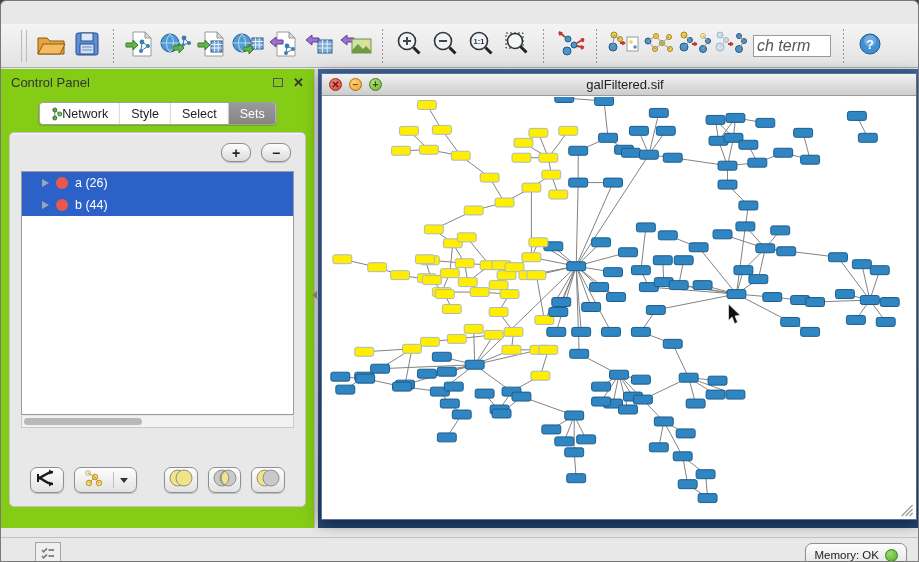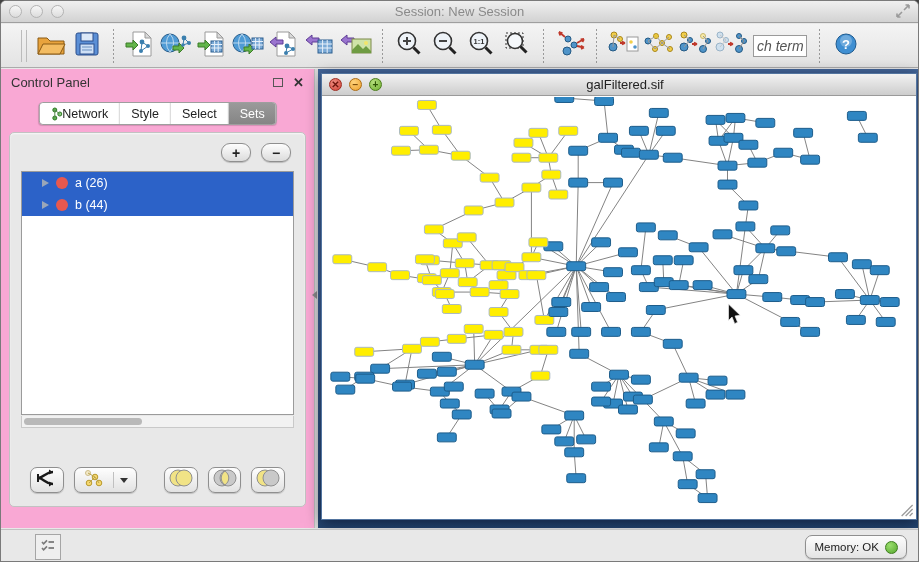"Session: New Session" div.titlebar { html: <div> <div> <span></span> <span></span> <span></span> </div> <div>Session: New Session</div> <div> <svg> <path></path> </svg> </div> </div> -> none }
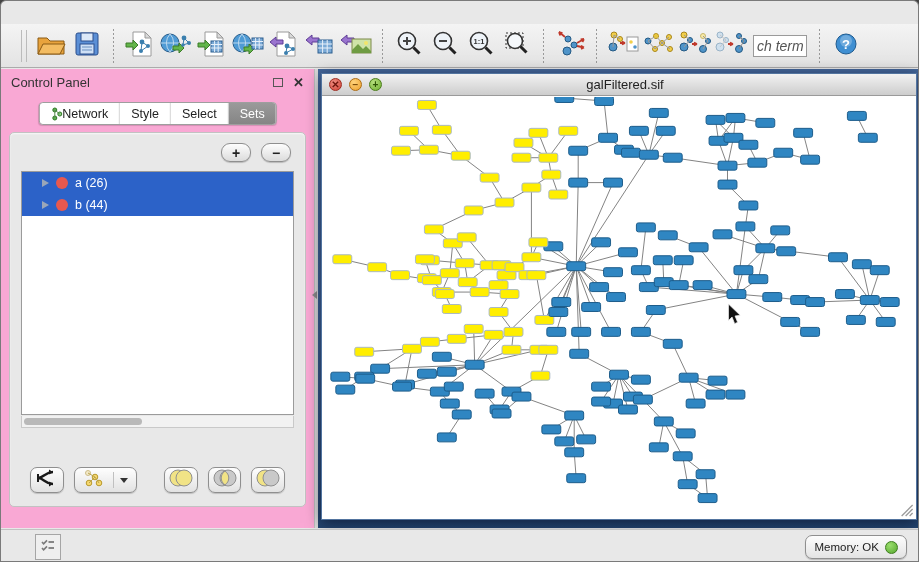"ch term" .search-box { font-size: 14px -> 16px; width: 54px -> 78px }
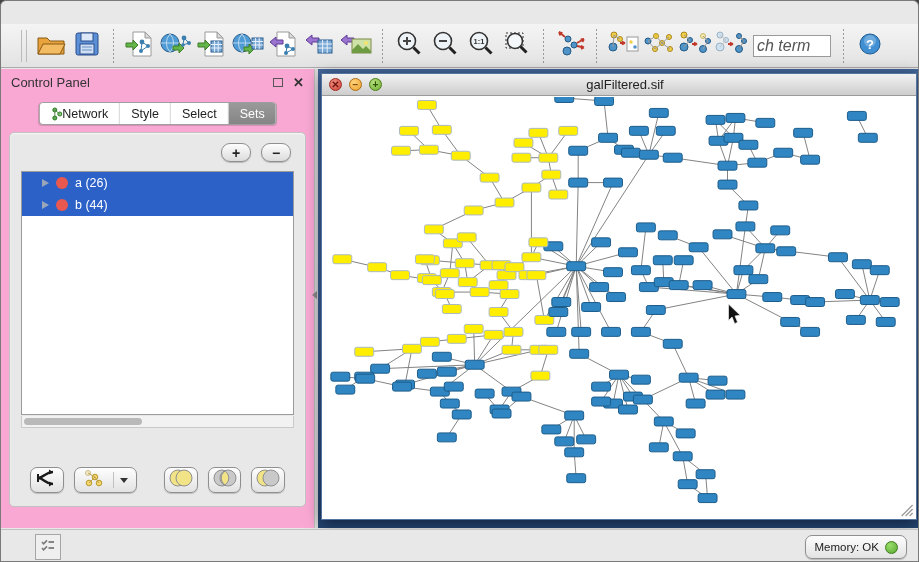"Control Panel" .control-panel { background: #f9a8d4 -> #84cc16 }
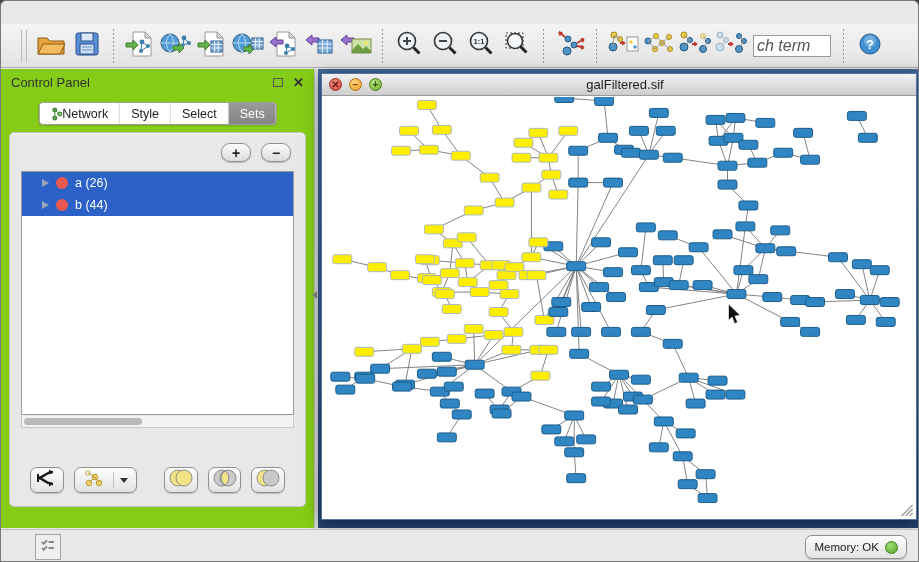"Memory: OK" .statusbar { height: 32px -> 24px }
